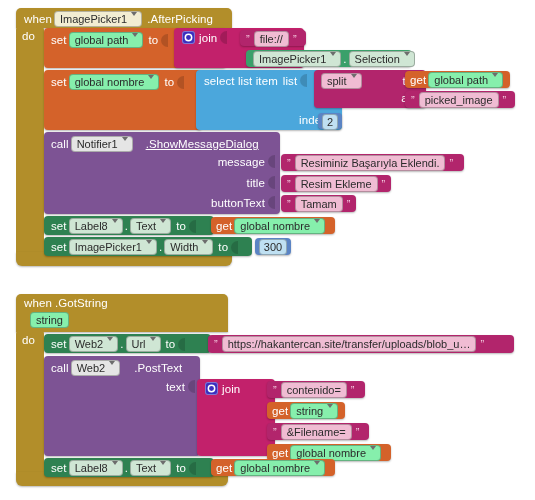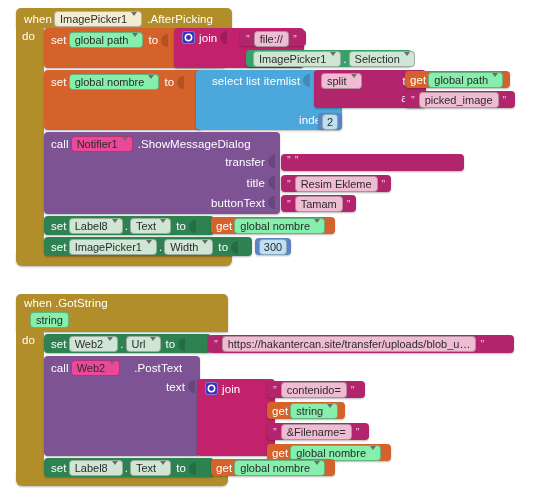"select list item" div.row { padding: 4px 0 0 16px -> 4px 0 0 8px }
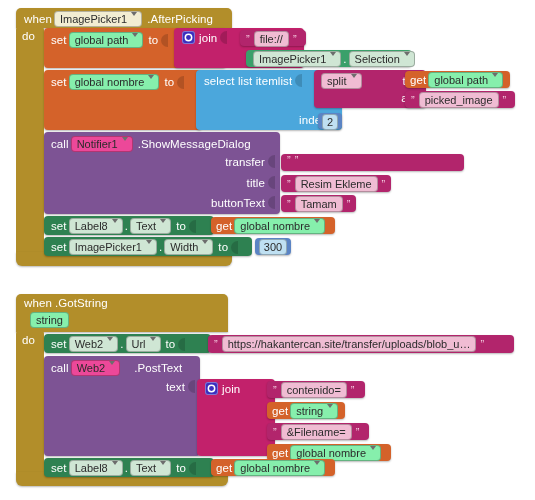"list" span.lbl { margin-left: none -> 5px }
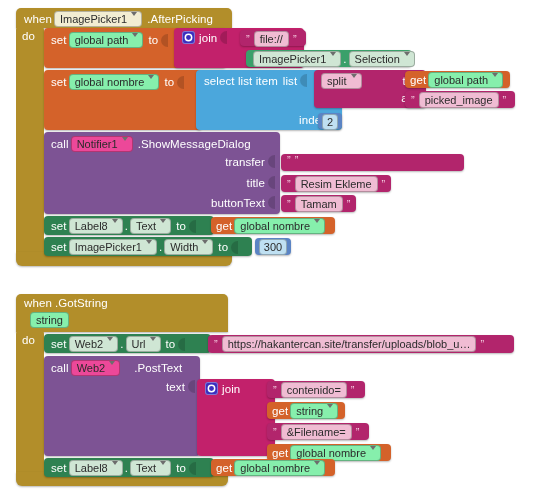"Notifier1" .f-purple { background: #ec4899 -> #e5e5e5 }
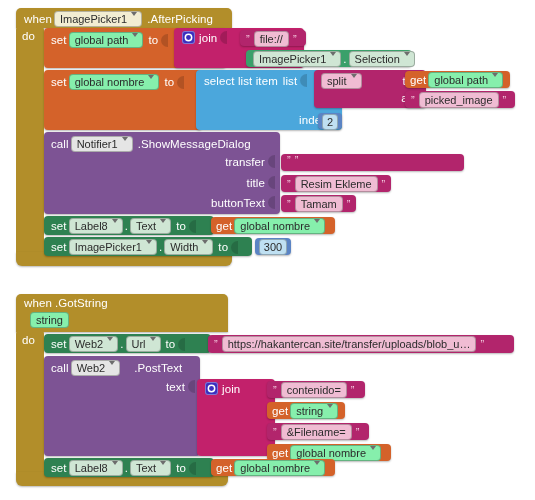".ShowMessageDialog" span.lbl { margin-left: 3px -> 11px; text-decoration: none -> underline }
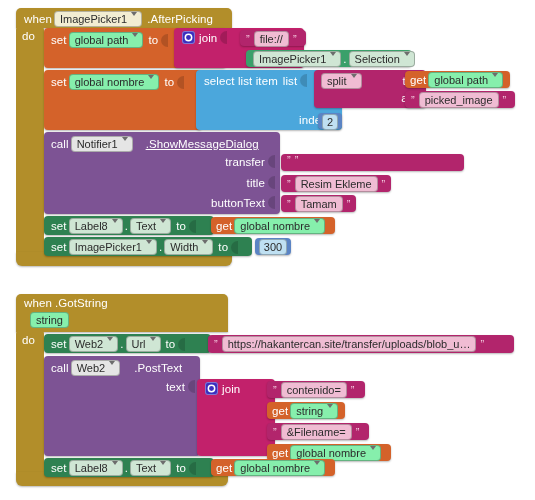"transfer" span.lbl { text: transfer -> message }
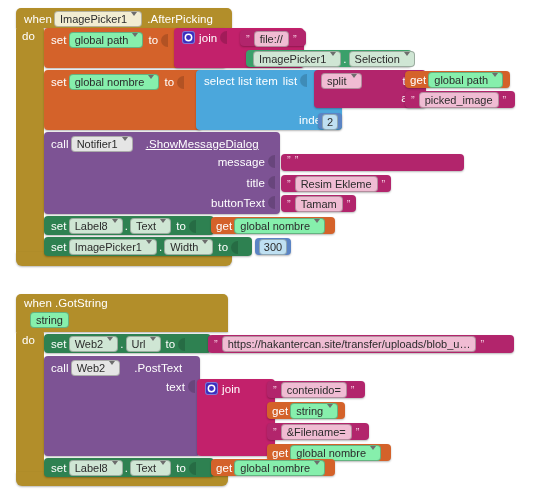"Resiminiz Başarıyla Eklendi." span.fld { html: none -> <span>Resiminiz Başarıyla Eklendi.</span> }
